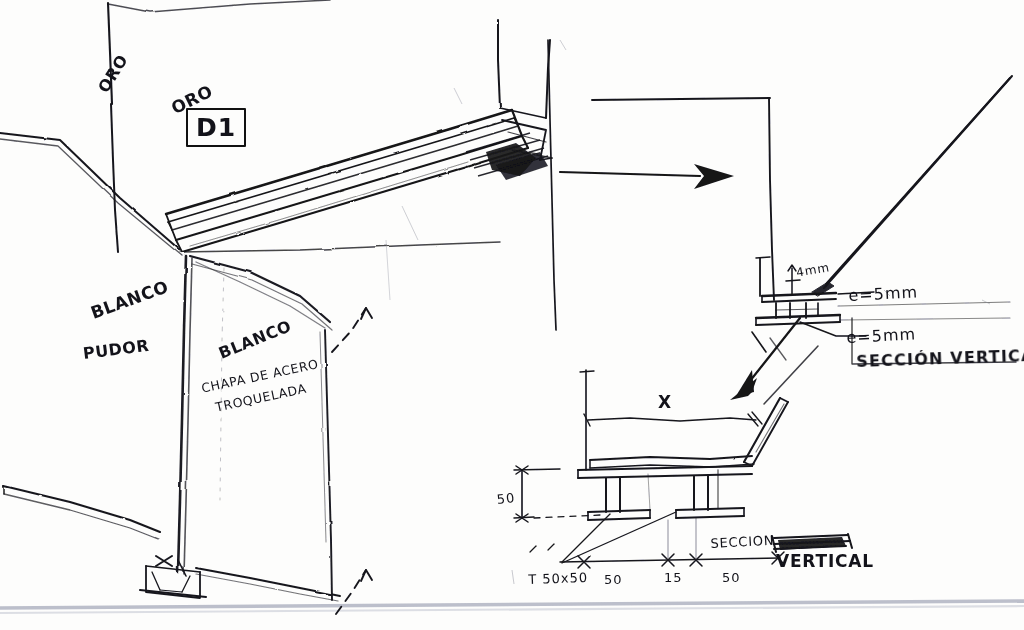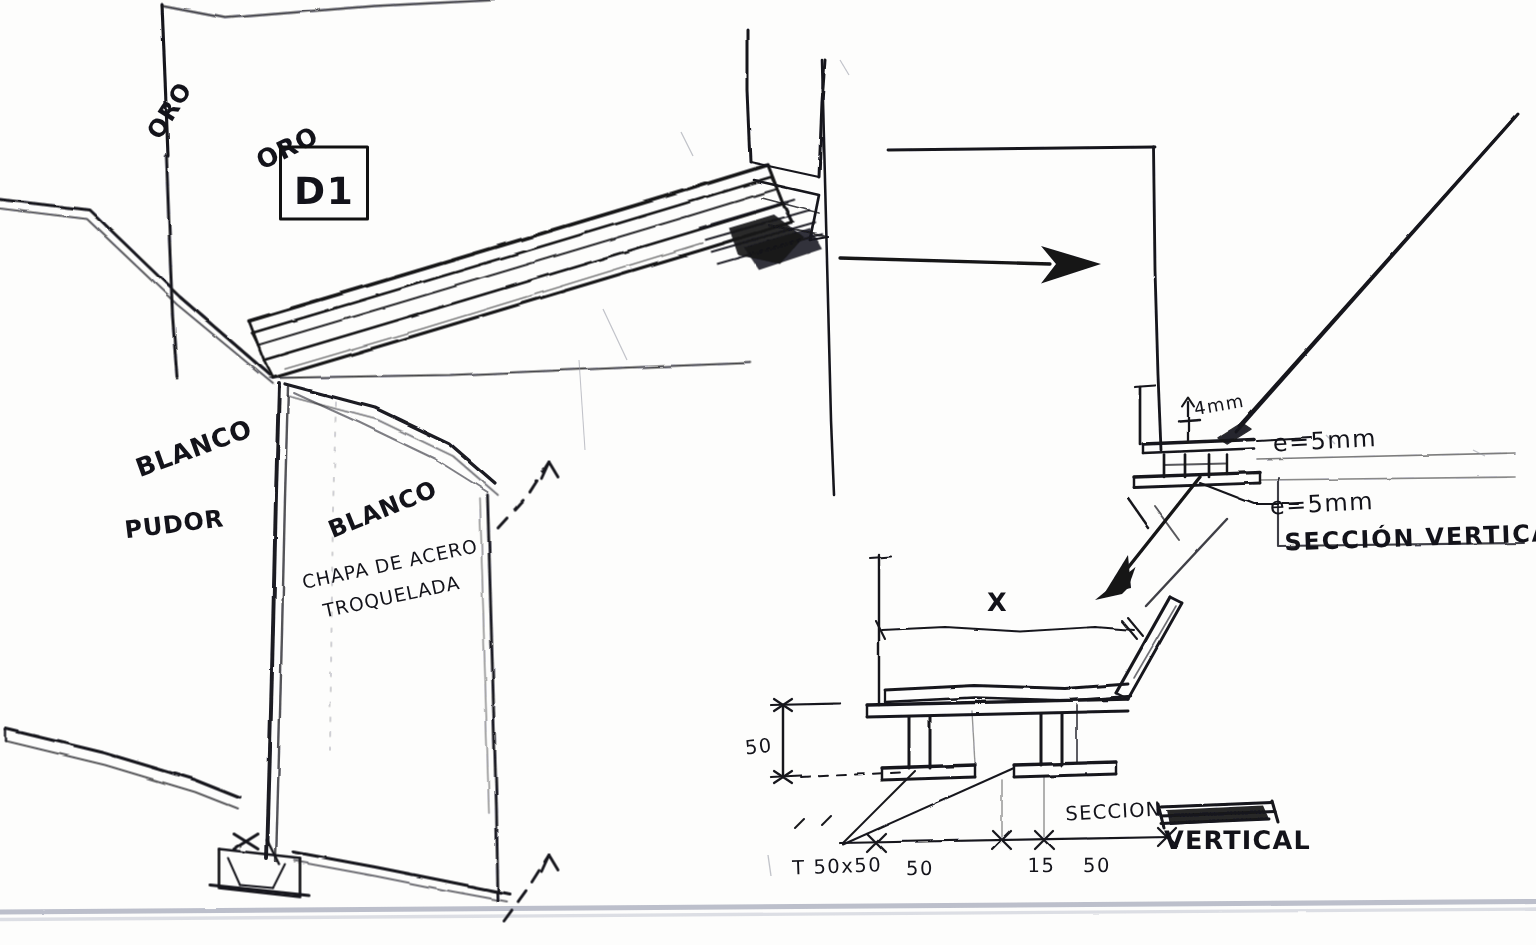"D1" .boxlabel { padding: 14px 8px 3px 8px -> 3px 8px 3px 8px }
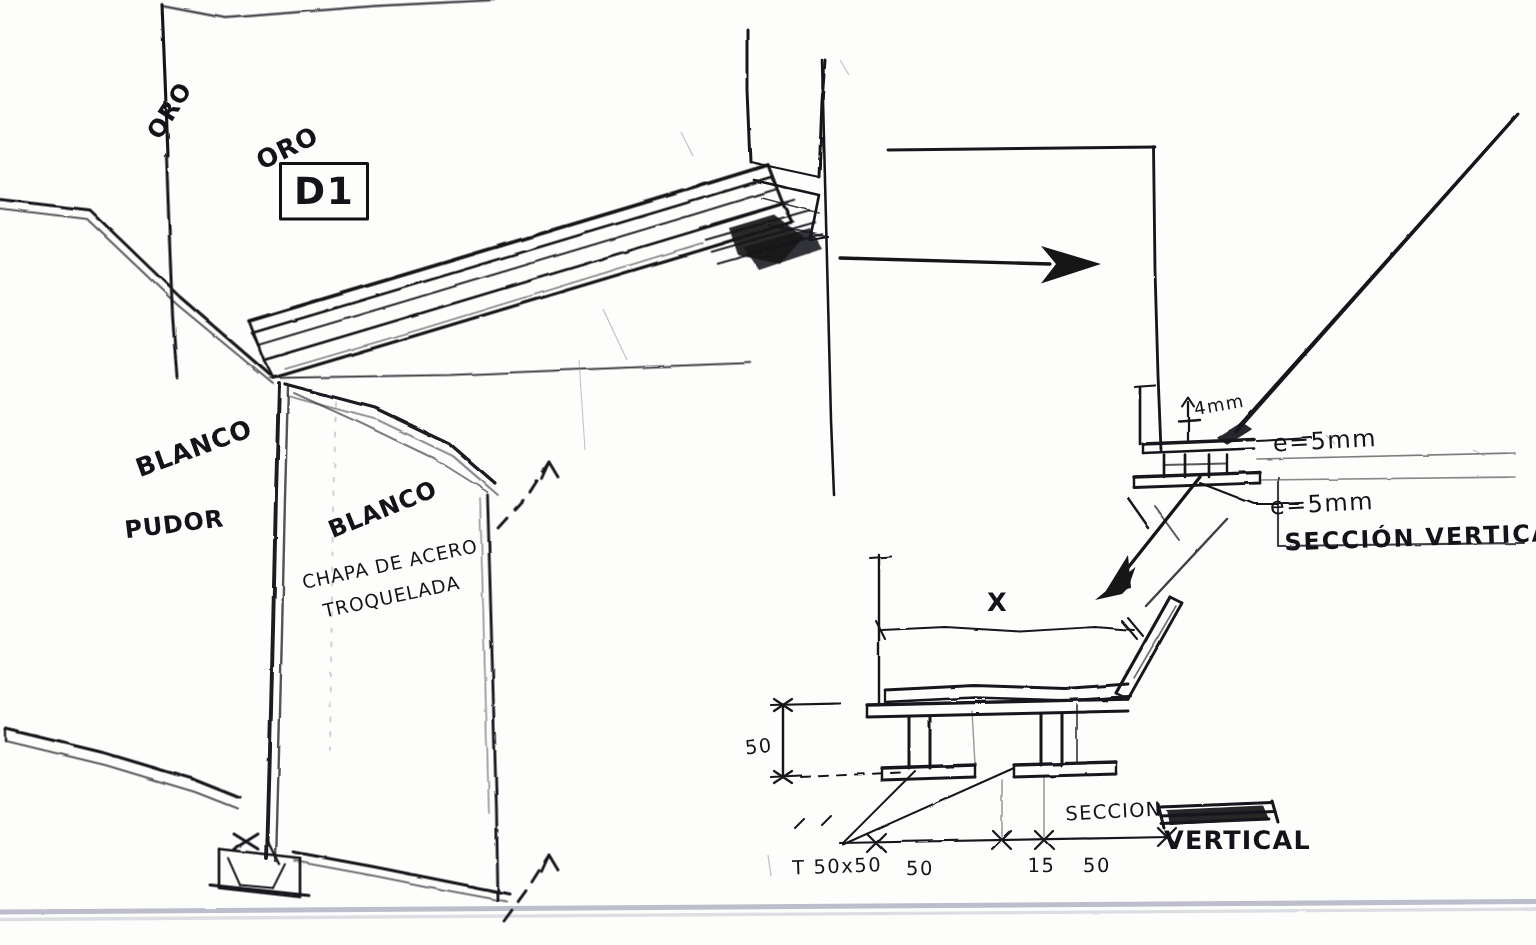"15" div.ann { left: 685px -> 664px }
